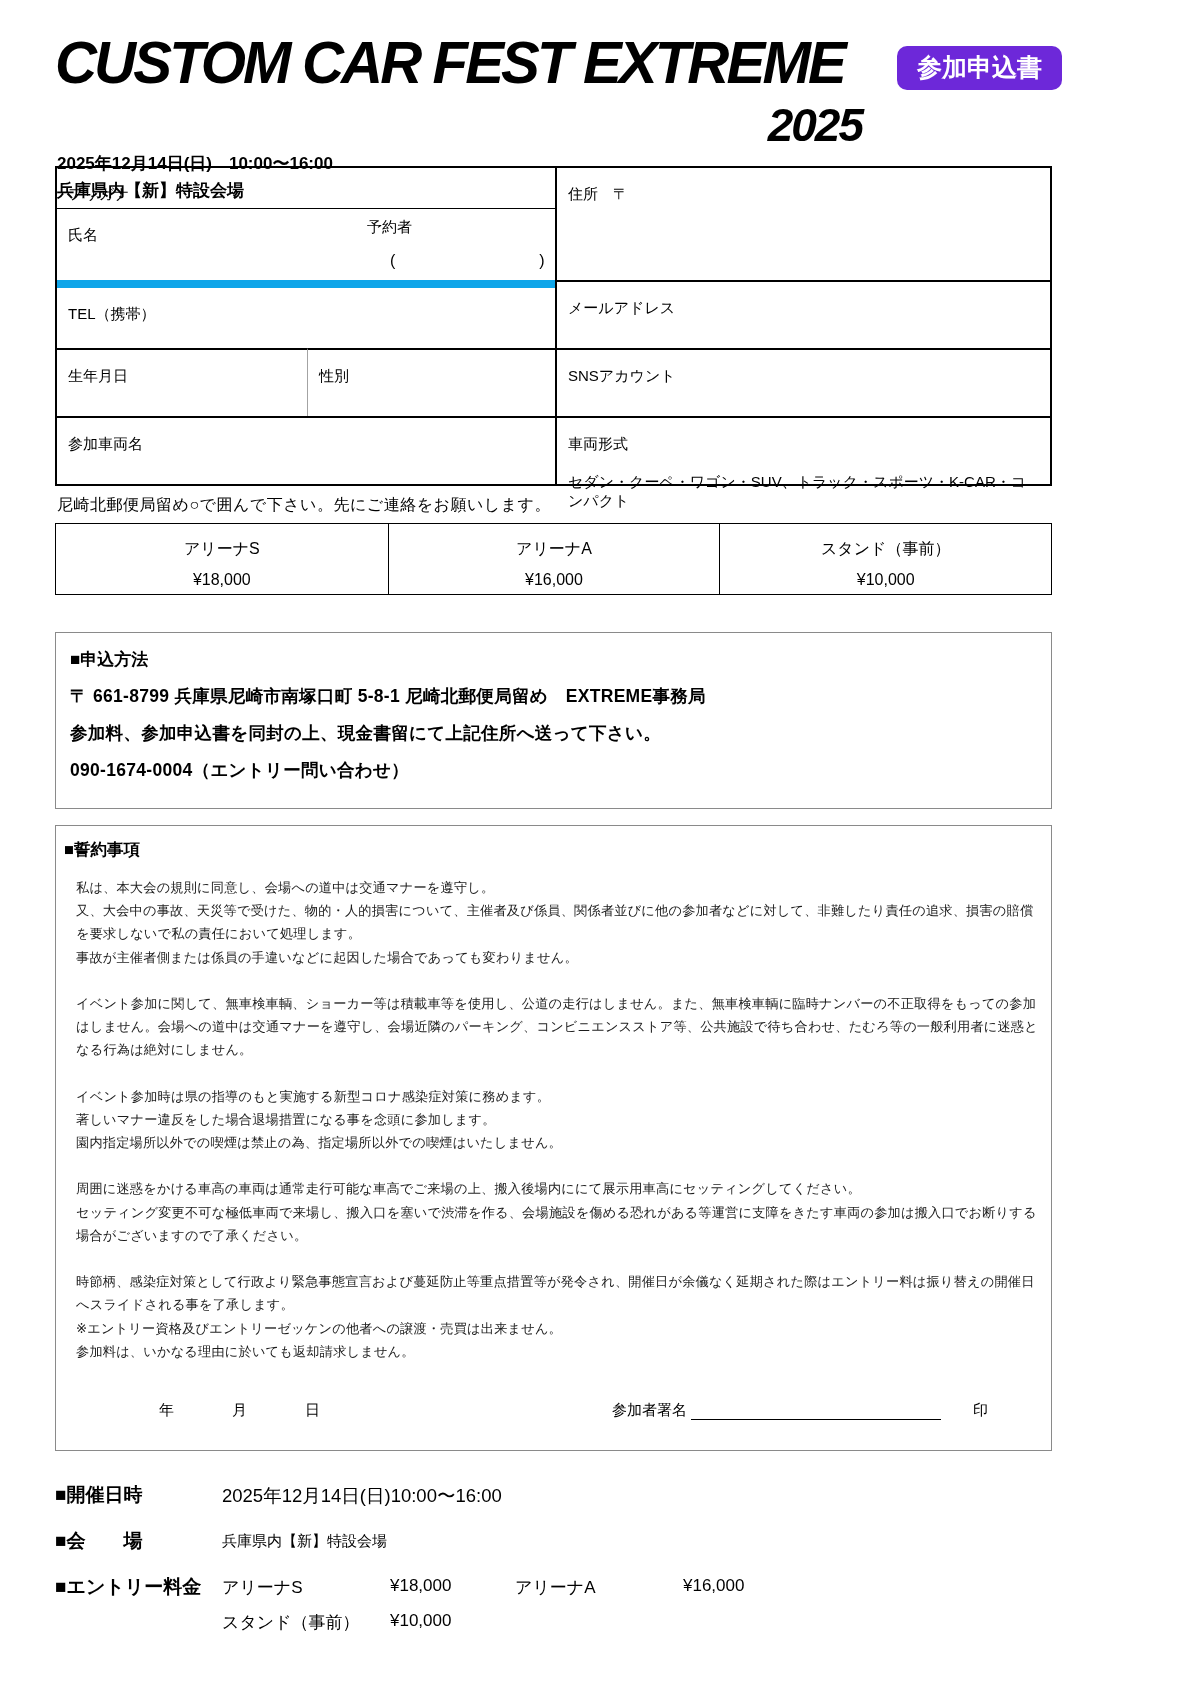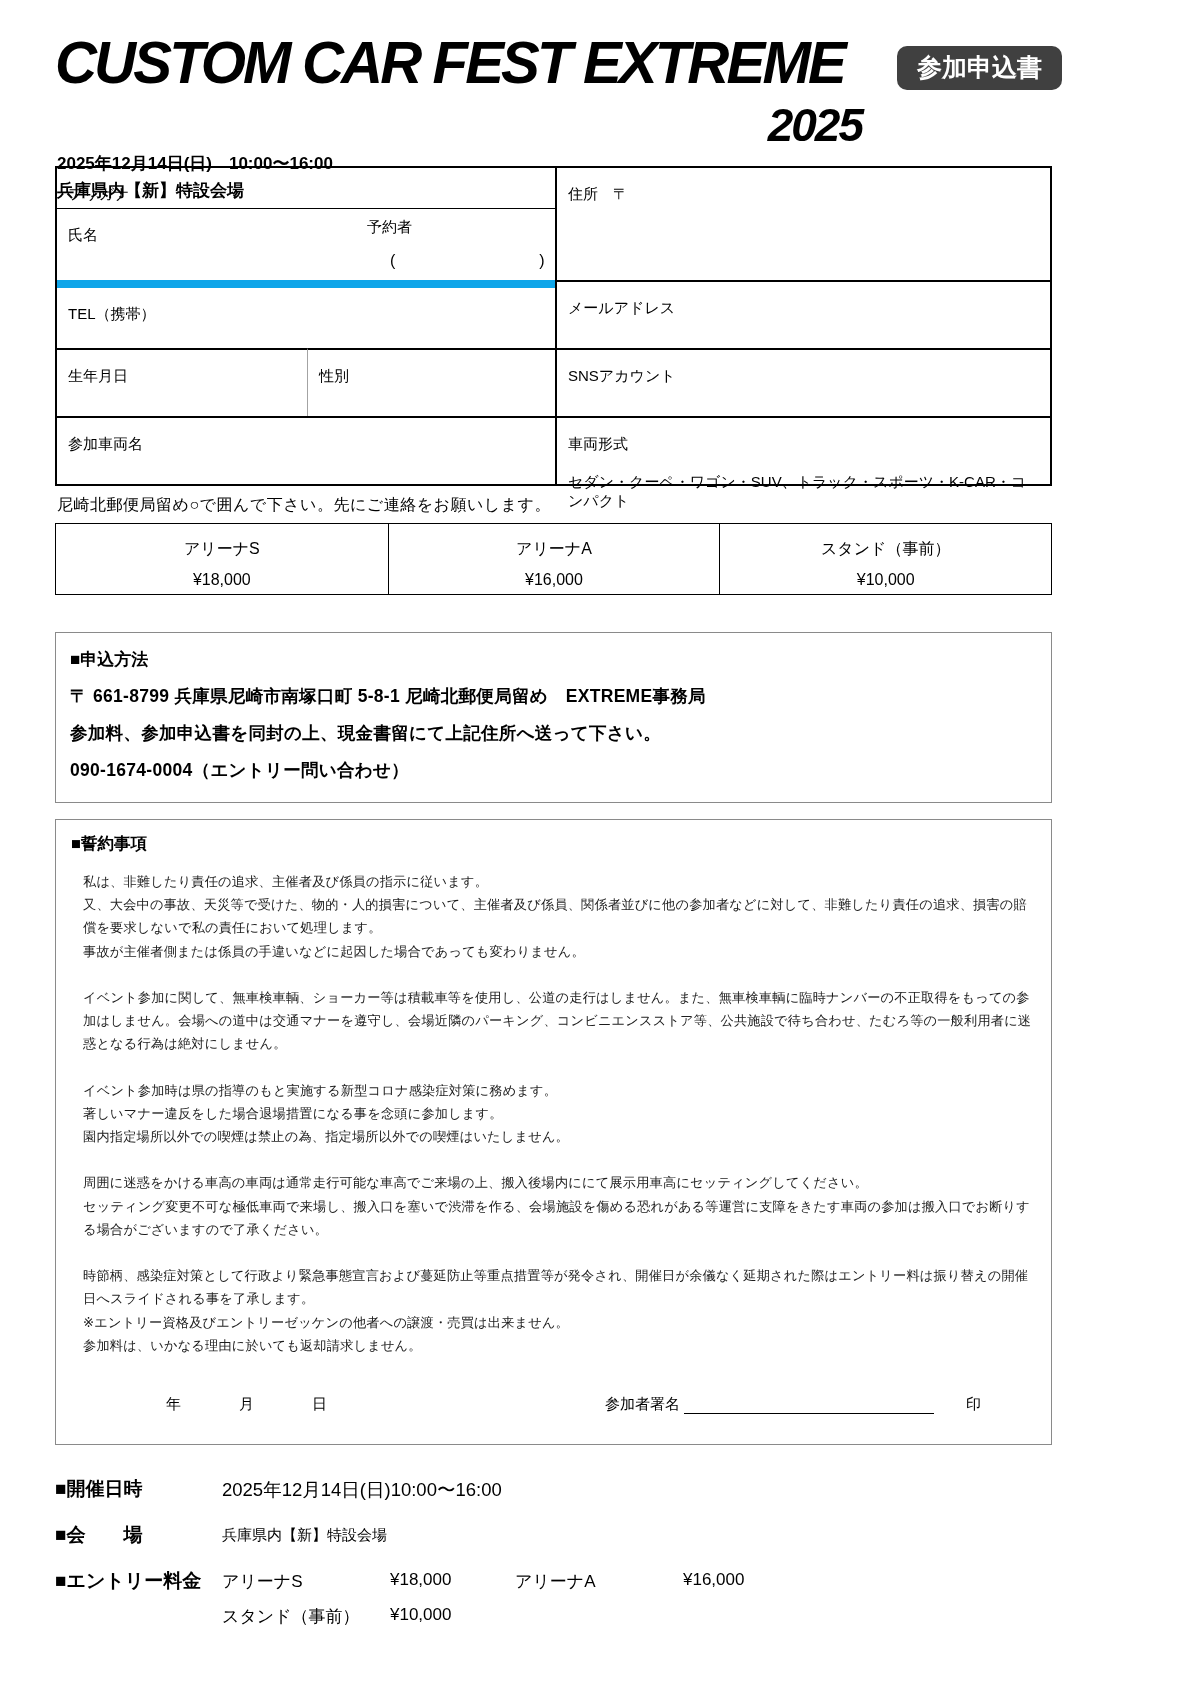"参加申込書" .badge { background: #404040 -> #6d28d9 }
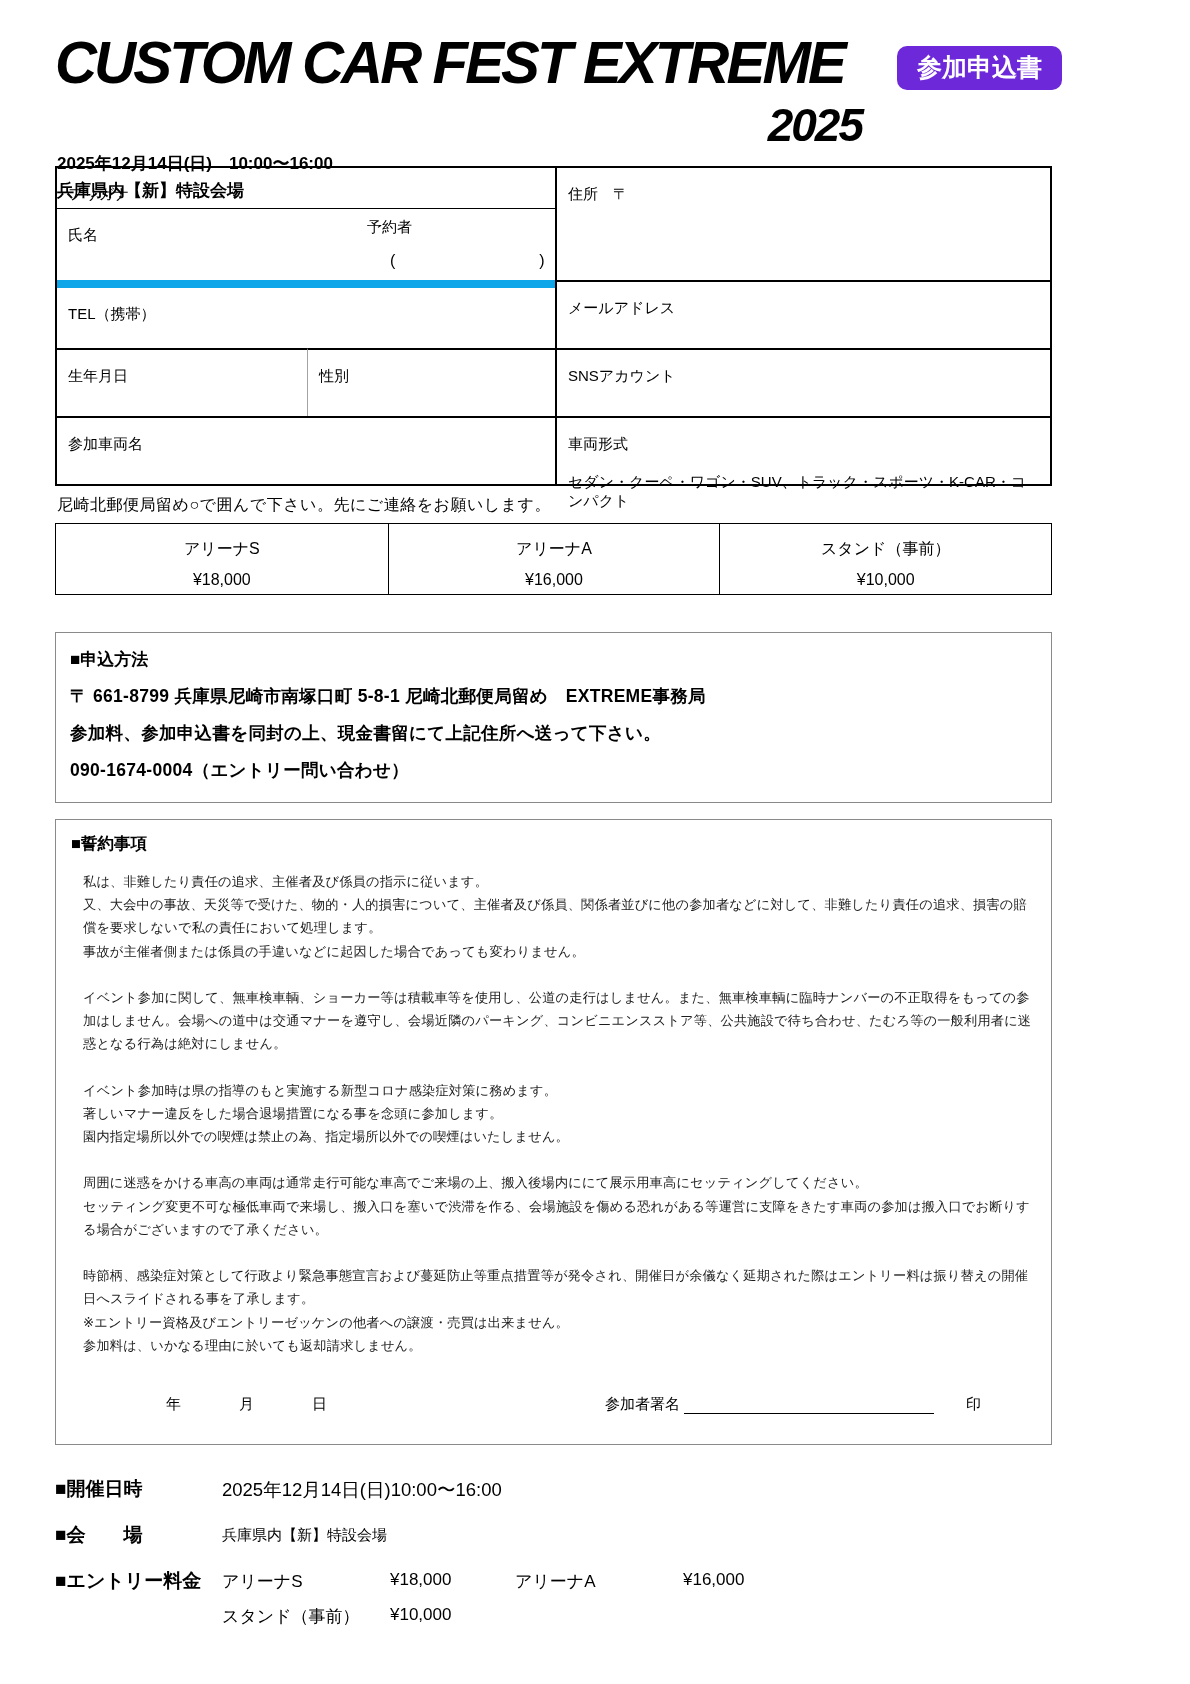"■申込方法" .app-box { padding: 15px 14px 20px -> 15px 14px 26px }
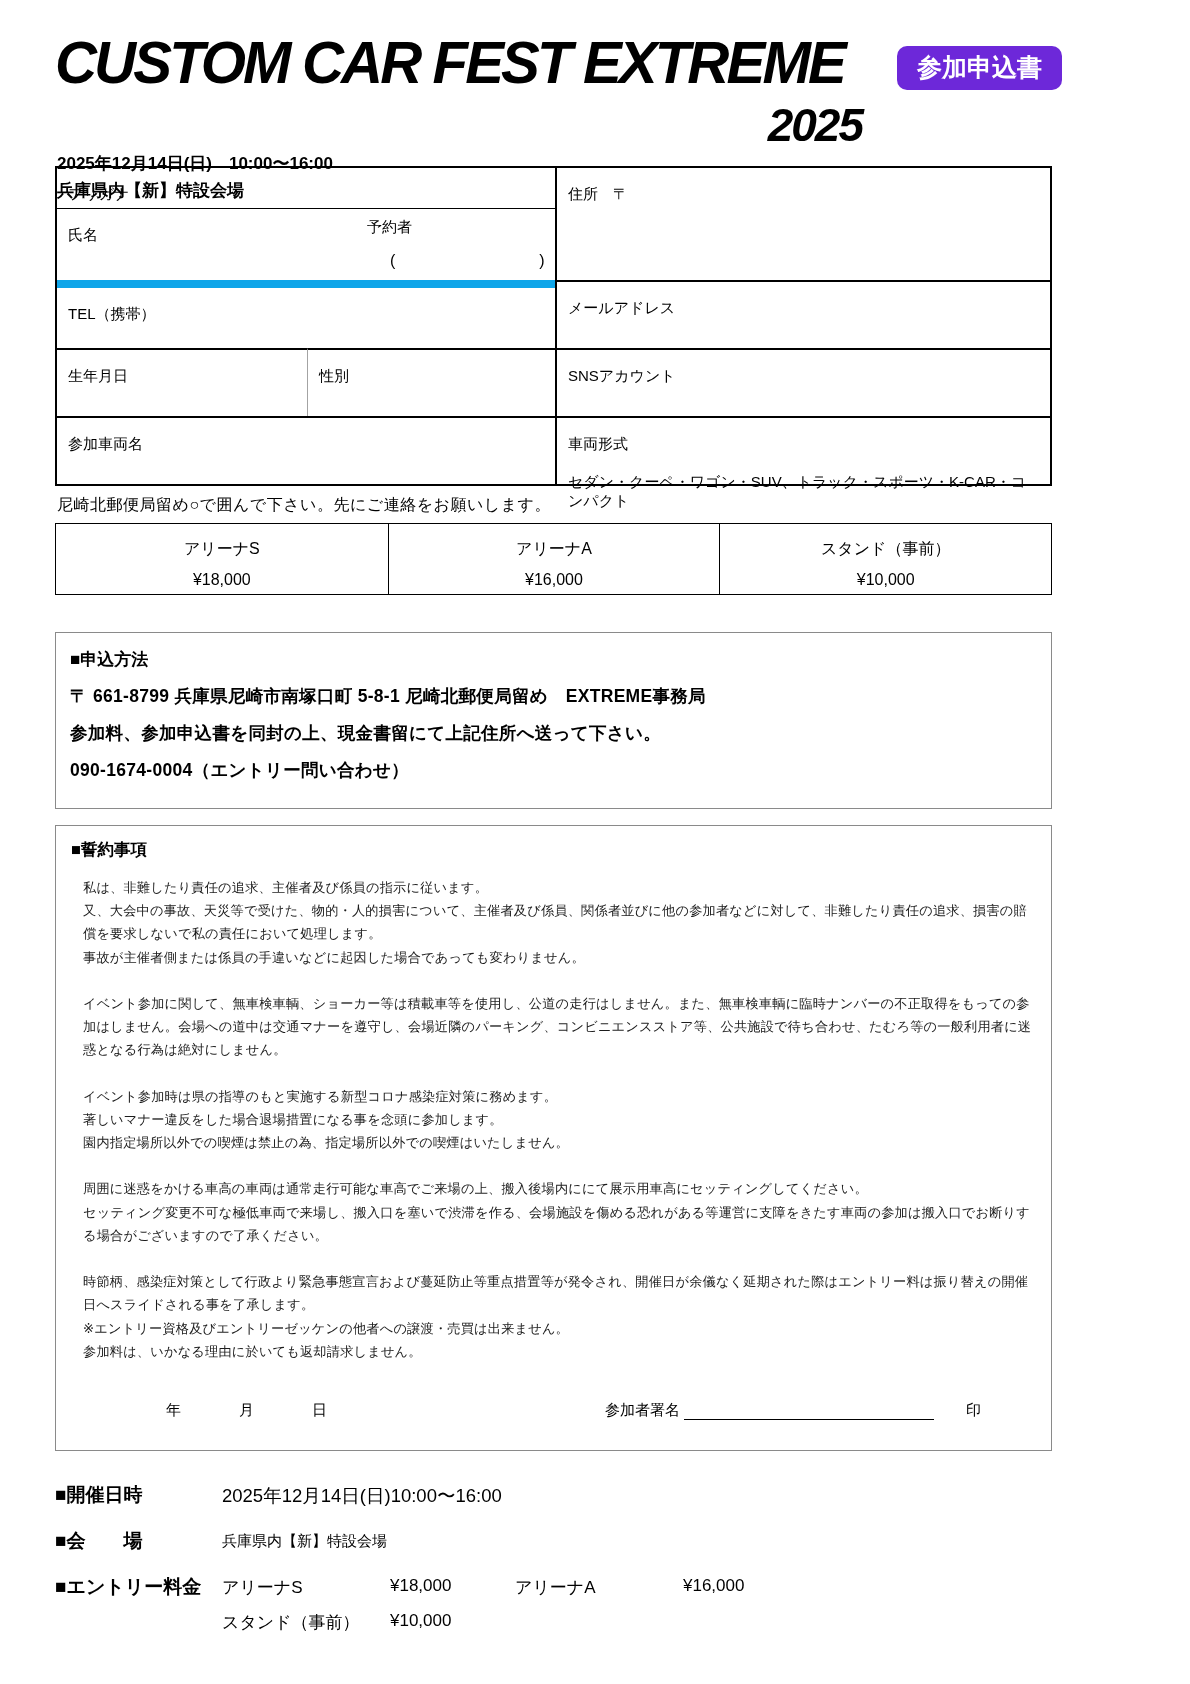"■誓約事項" .pledge-box { padding: 13px 15px 0 -> 13px 8px 0 }
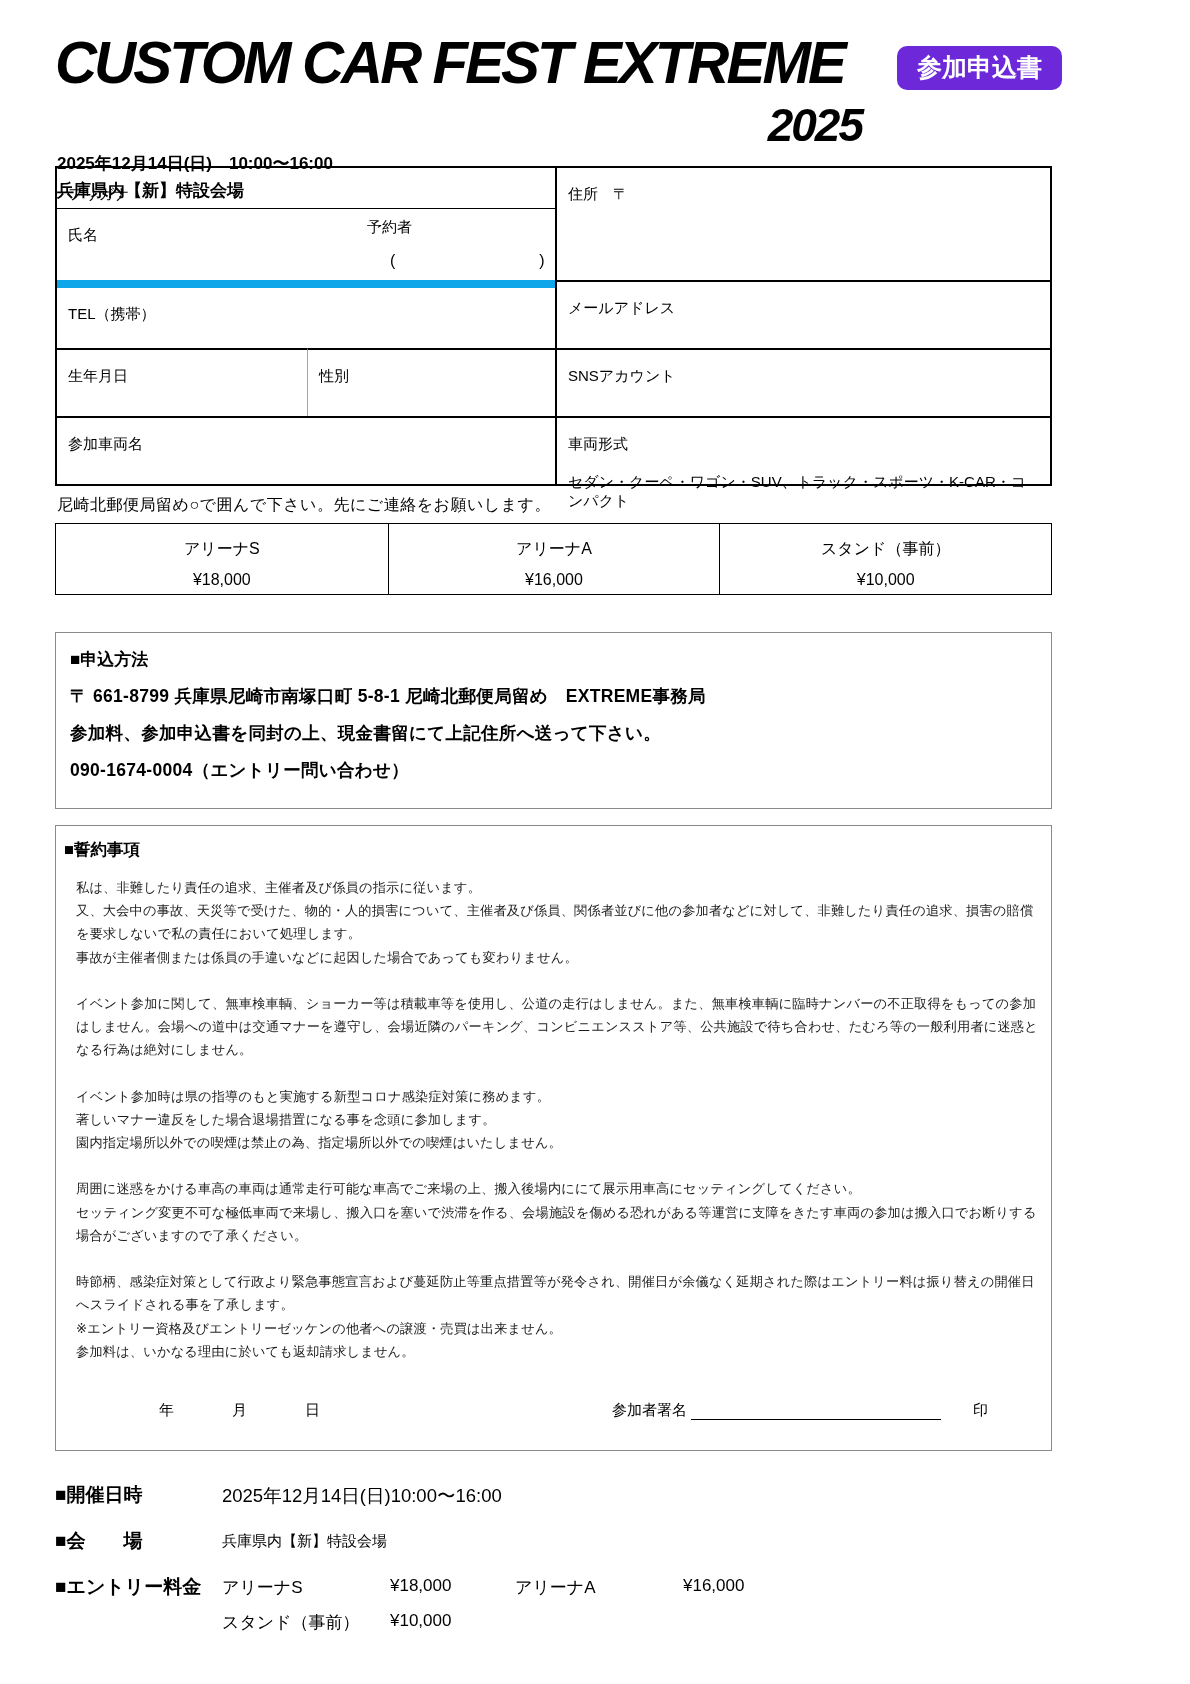"私は、非難したり責任の追求、主催者及び係員の指示に従います。" div.ln { text: 非難したり責任の追求、主催者及び係員の指示に従います -> 本大会の規則に同意し、会場への道中は交通マナーを遵守し }
